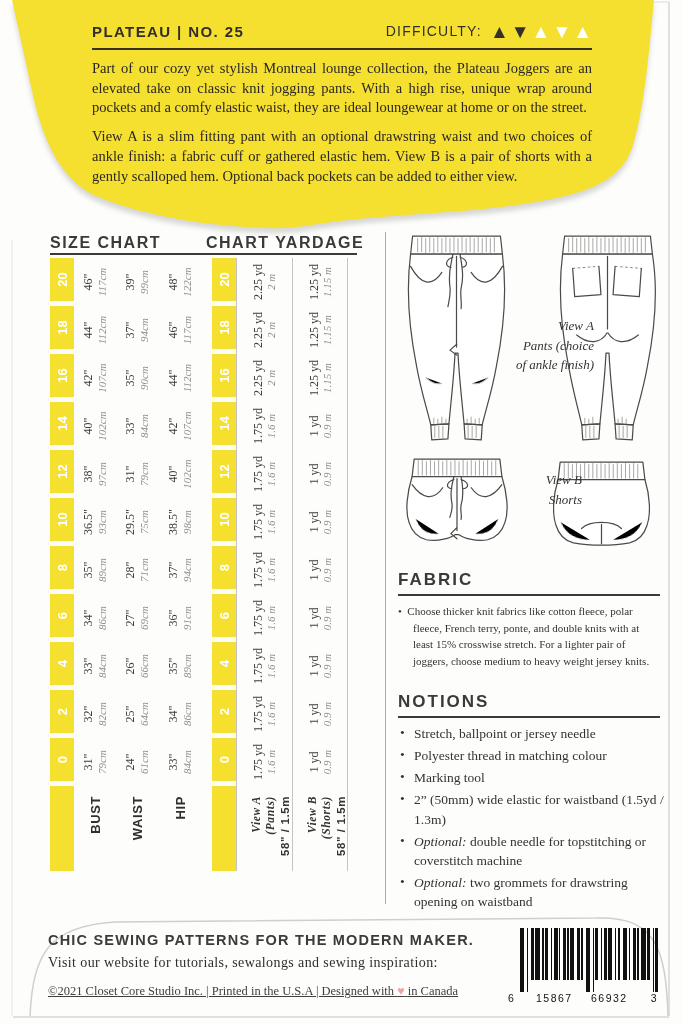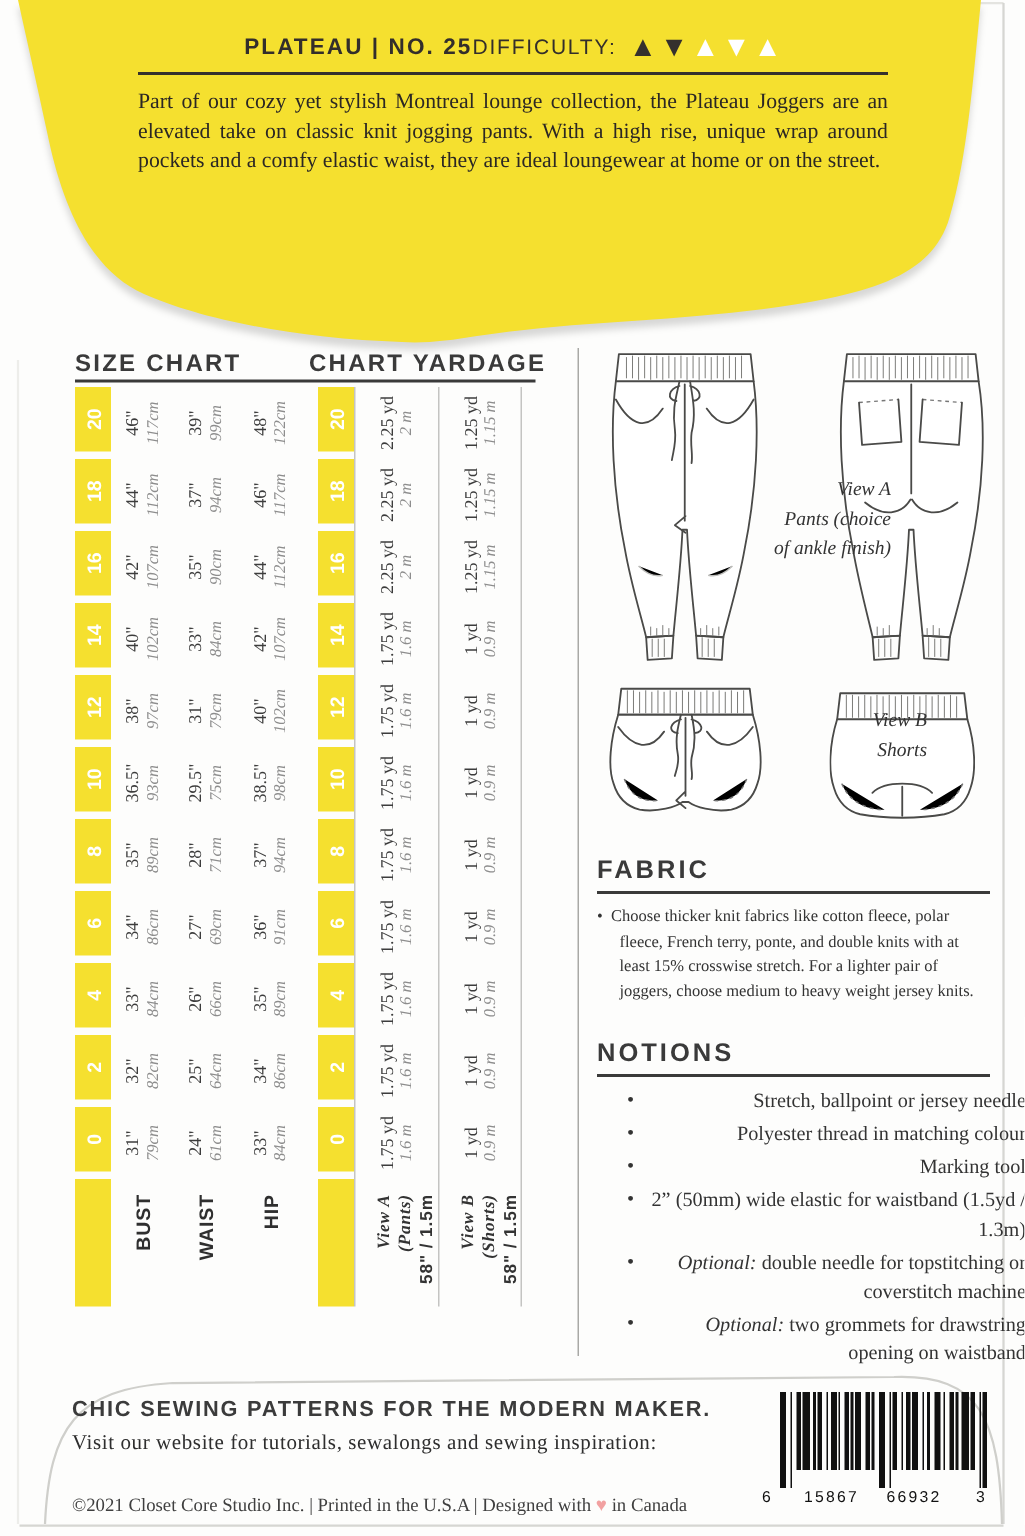"PLATEAU | NO. 25" .flap-header { justify-content: center -> space-between }
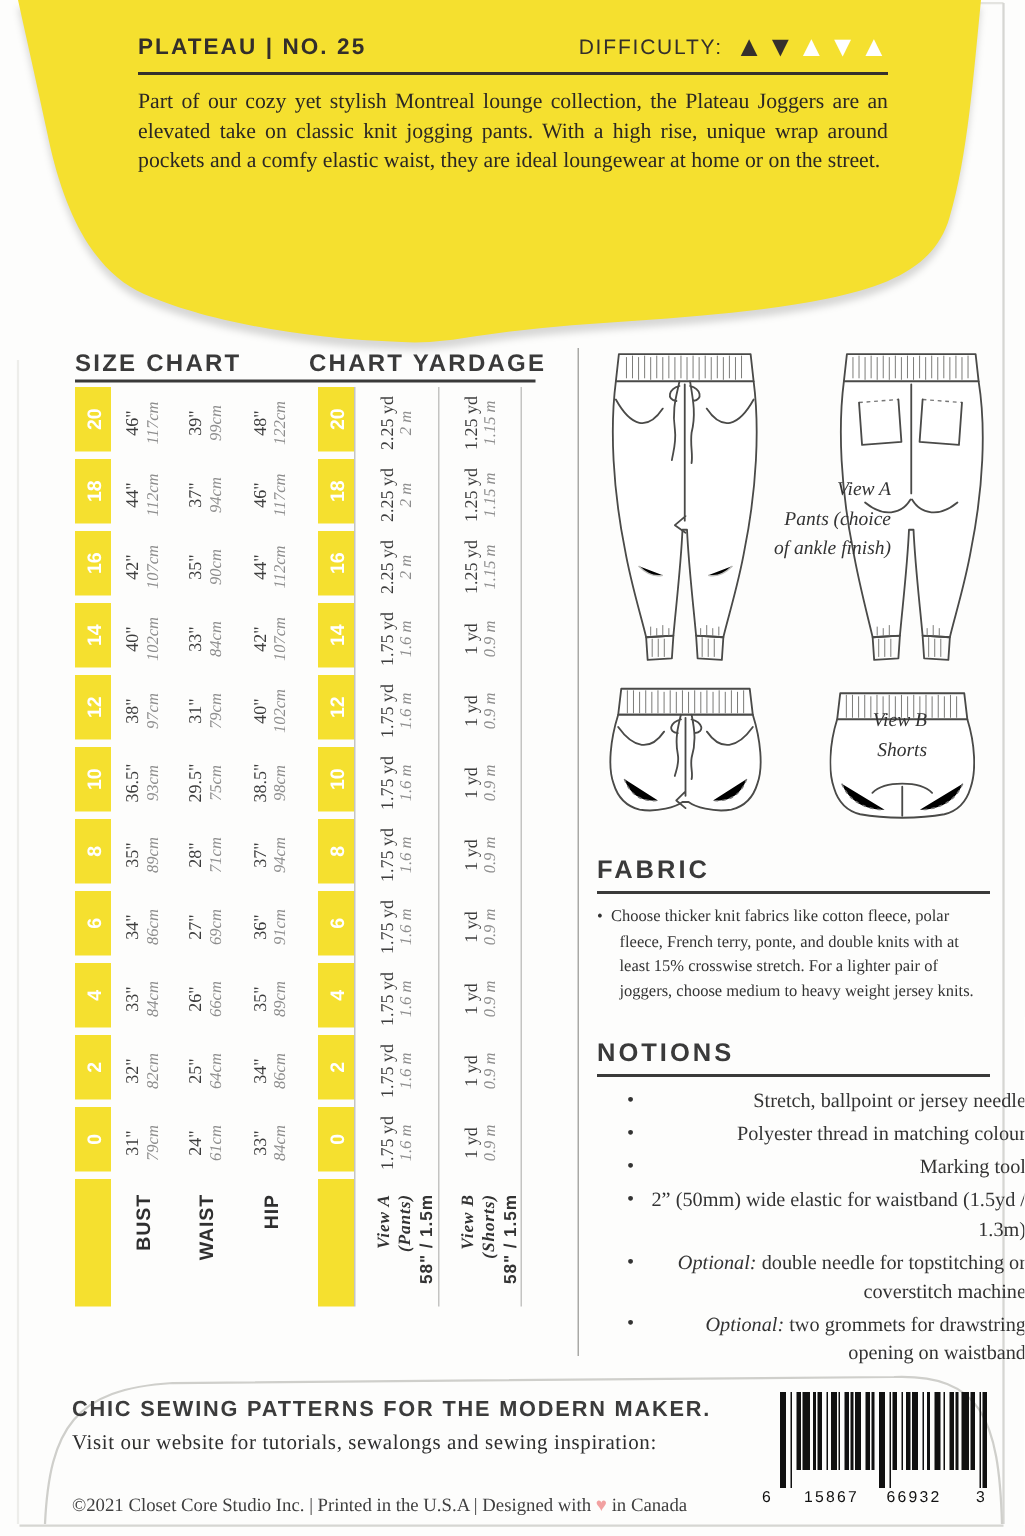"View A is a slim" p.flap-para { html: none -> <p>View A is a slim fitting pant with an optional drawstring waist and two choices of ankle finish: a fabric cuff or gathered elastic hem. View B is a pair of shorts with a gently scalloped hem. Optional back pockets can be added to either view.</p> }
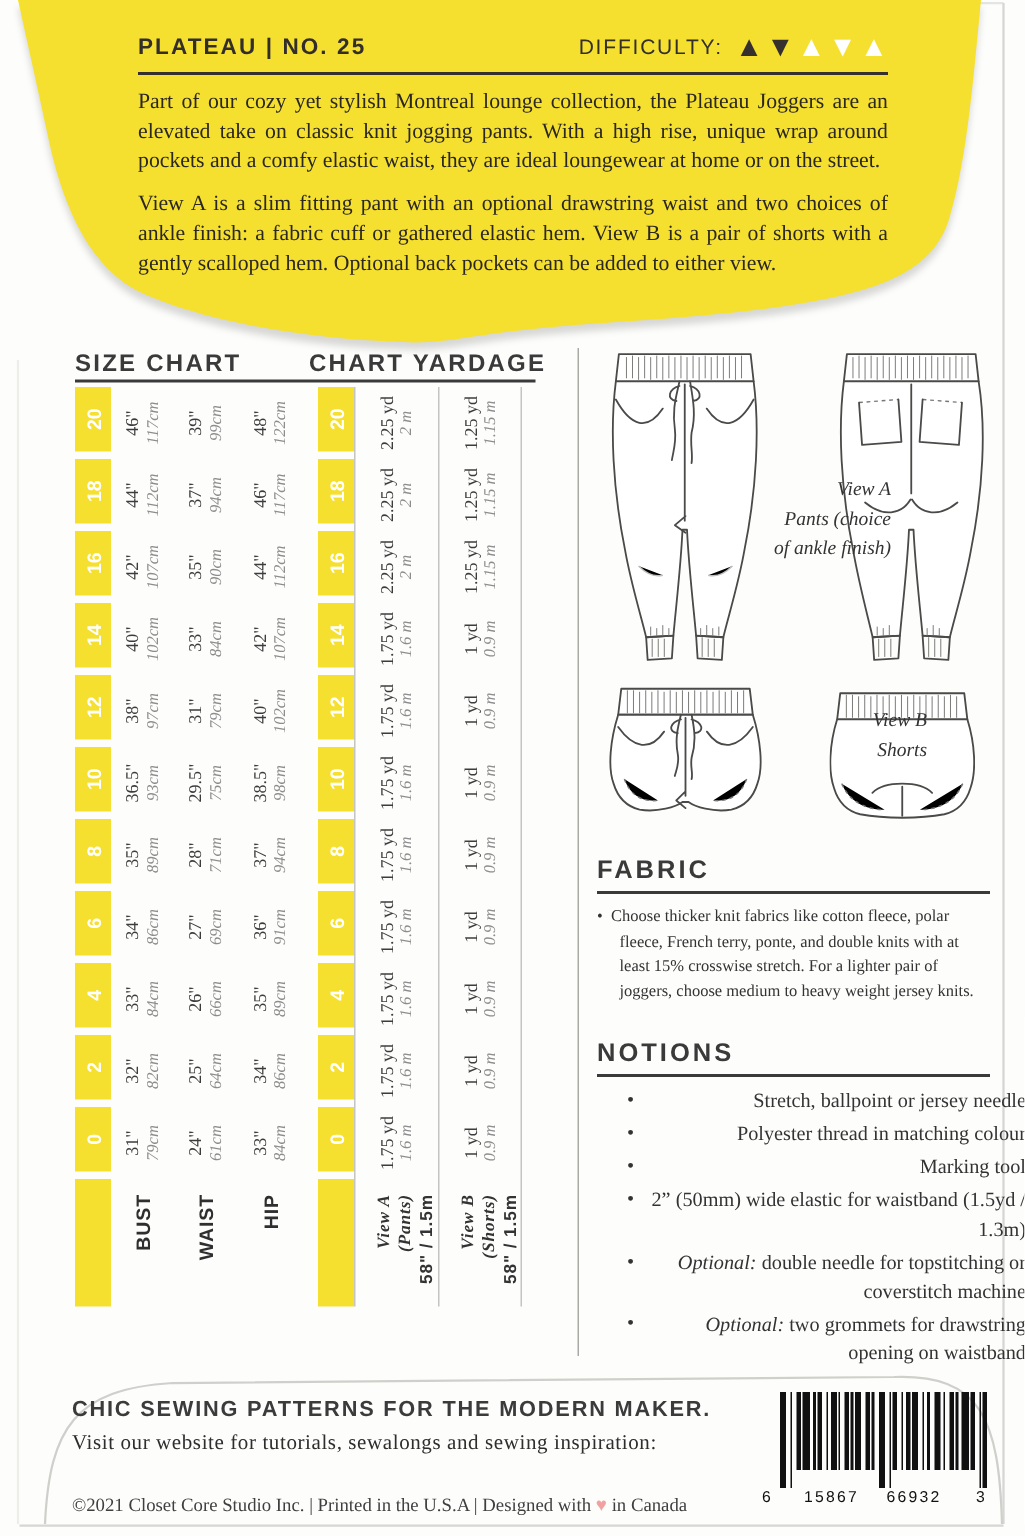"View B" div.abs { left: 514px -> 478px }
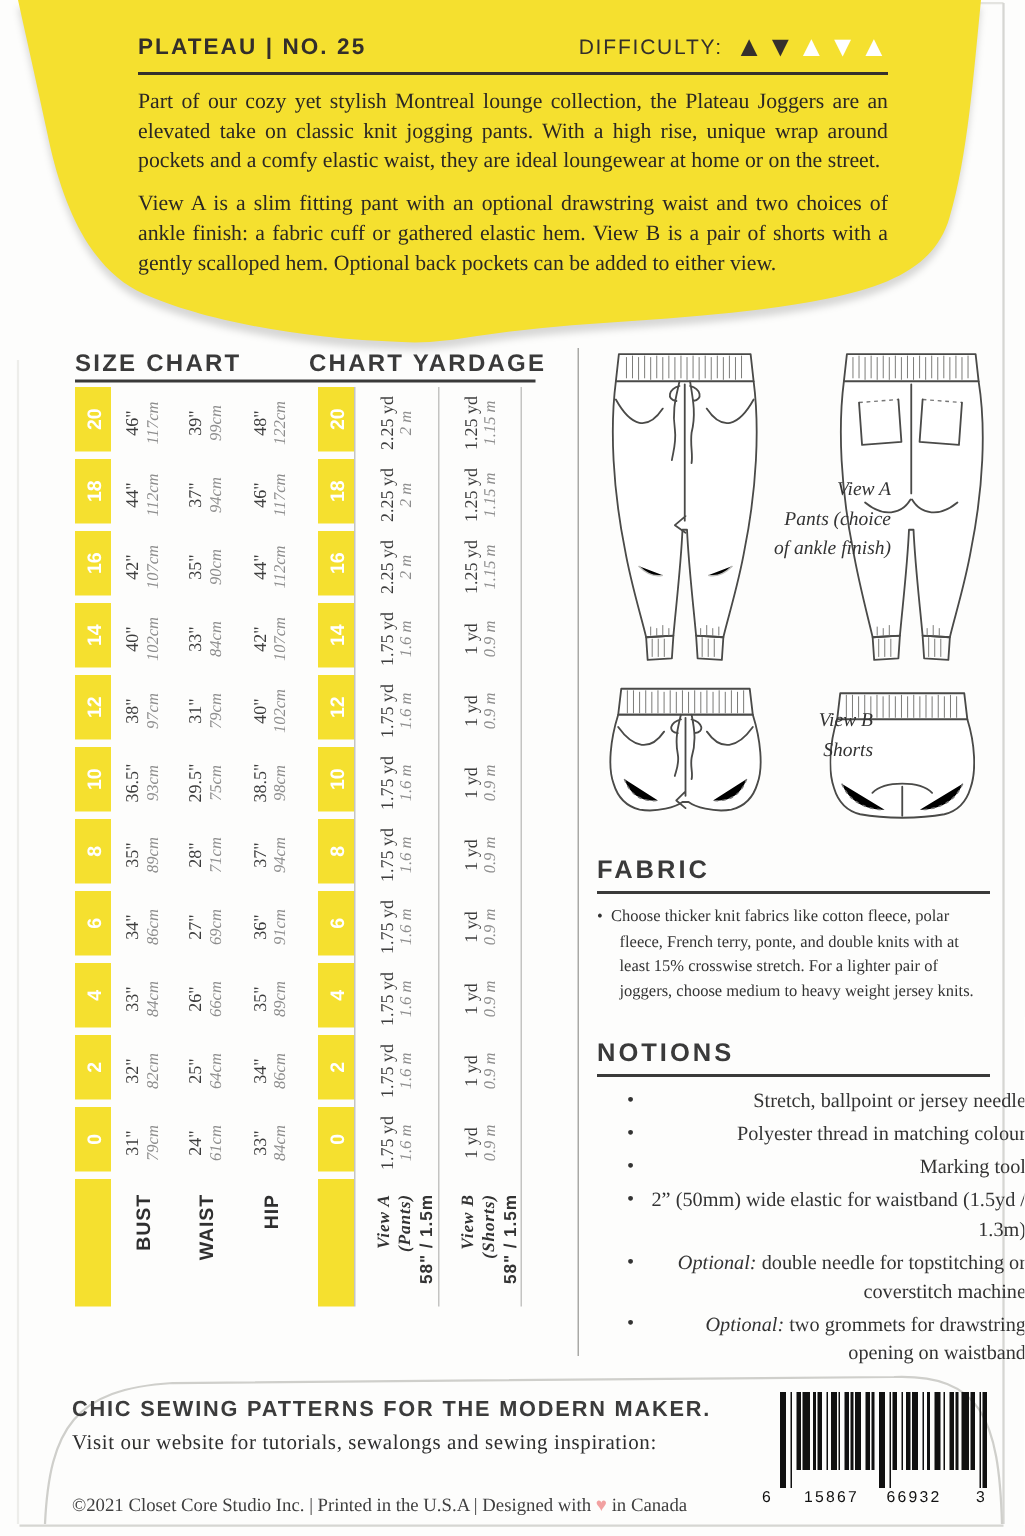"Stretch, ballpoint or jersey needle" ul.abs { left: 416px -> 398px; text-align: right -> none }
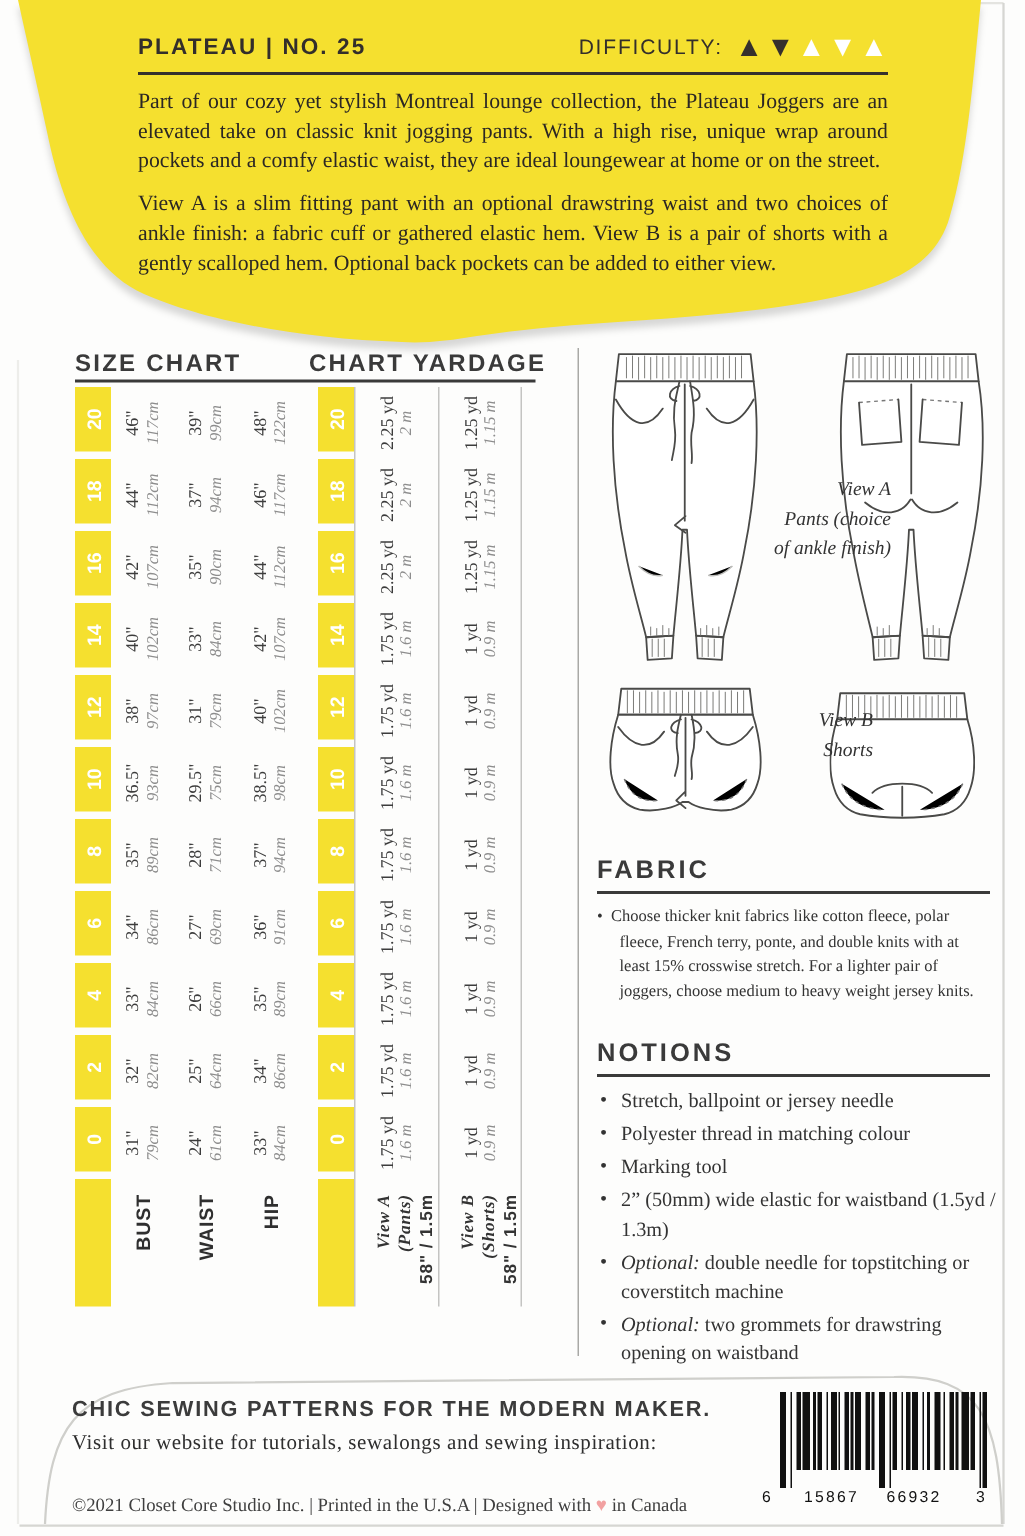"©2021 Closet Core Studio Inc." .copyright { margin-top: 25px -> 13px; text-decoration: none -> underline }
